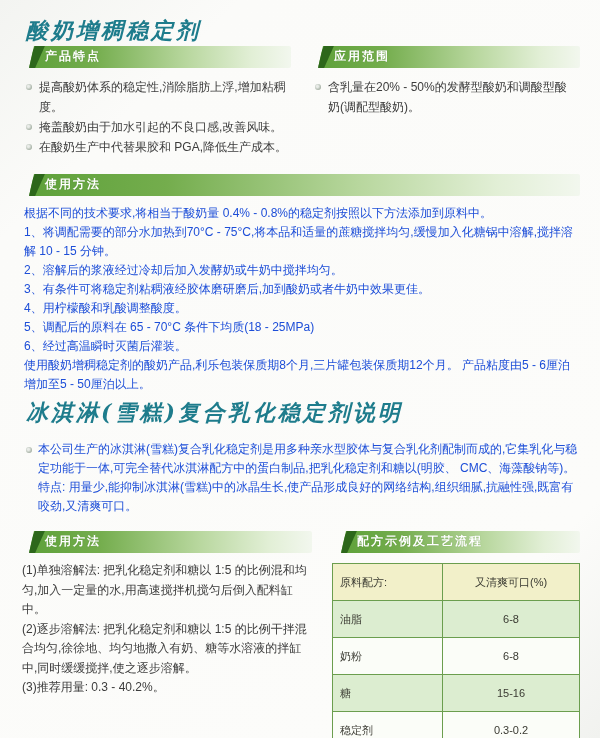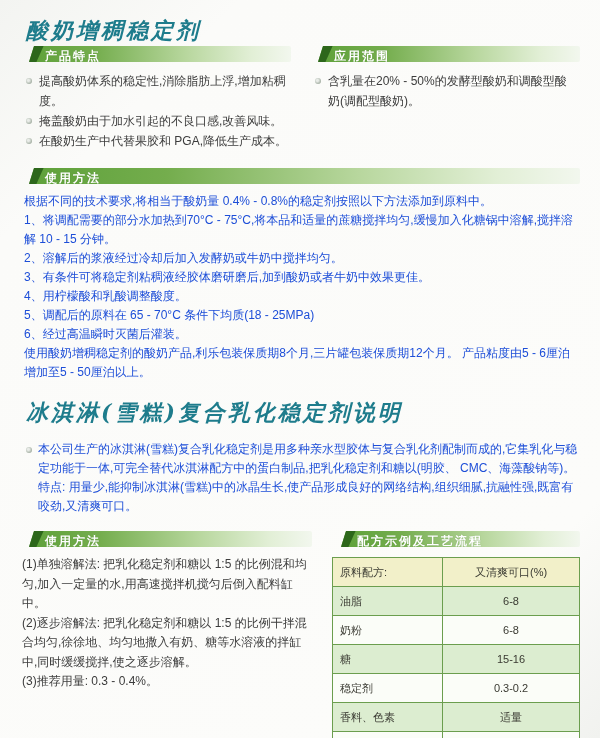"产品特点" .section-bar { height: 16px -> 22px }
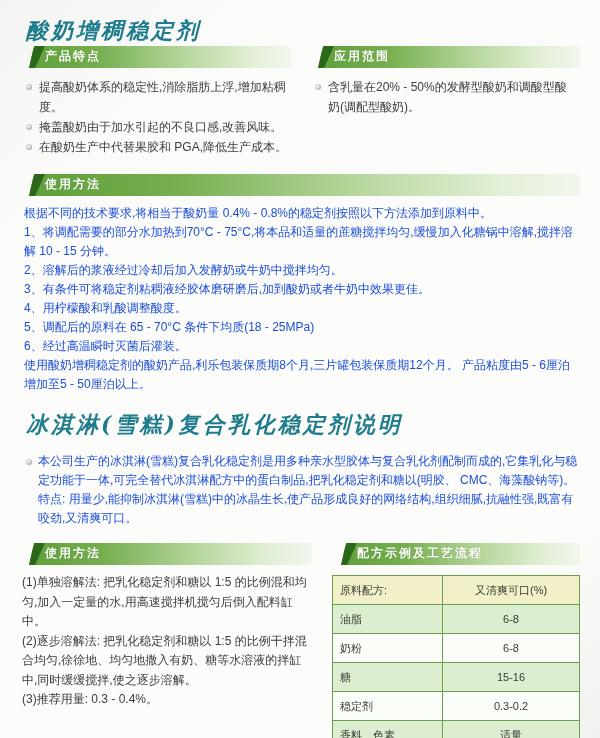"冰淇淋(雪糕)复合乳化稳定剂说明" .doc-title.second { margin-top: 16px -> 4px }
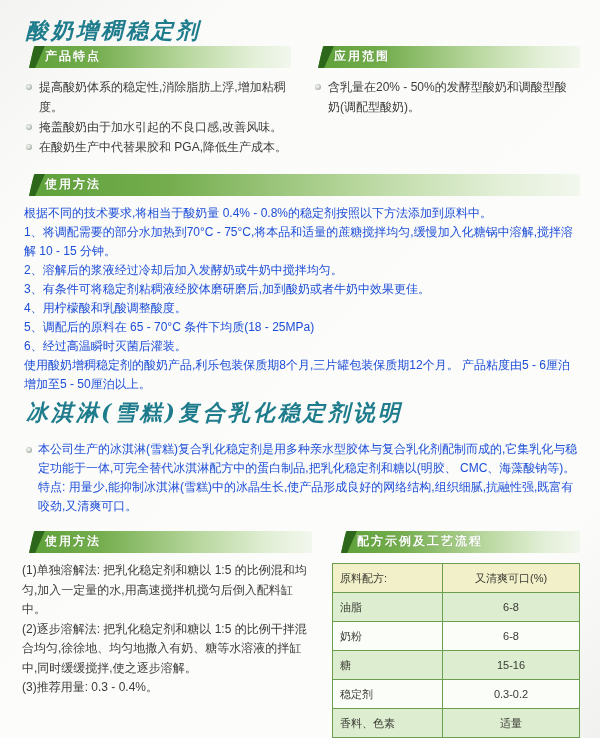"原料配方:" table.formula th, table.formula td { height: 29px -> 37px }
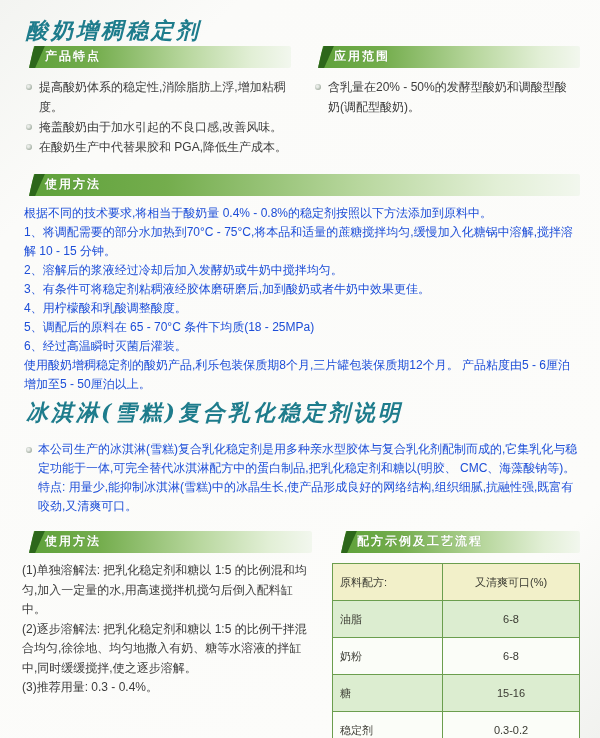"(3)推荐用量: 0.3 - 0.4%。" p { text: 0.4% -> 40.2% }
